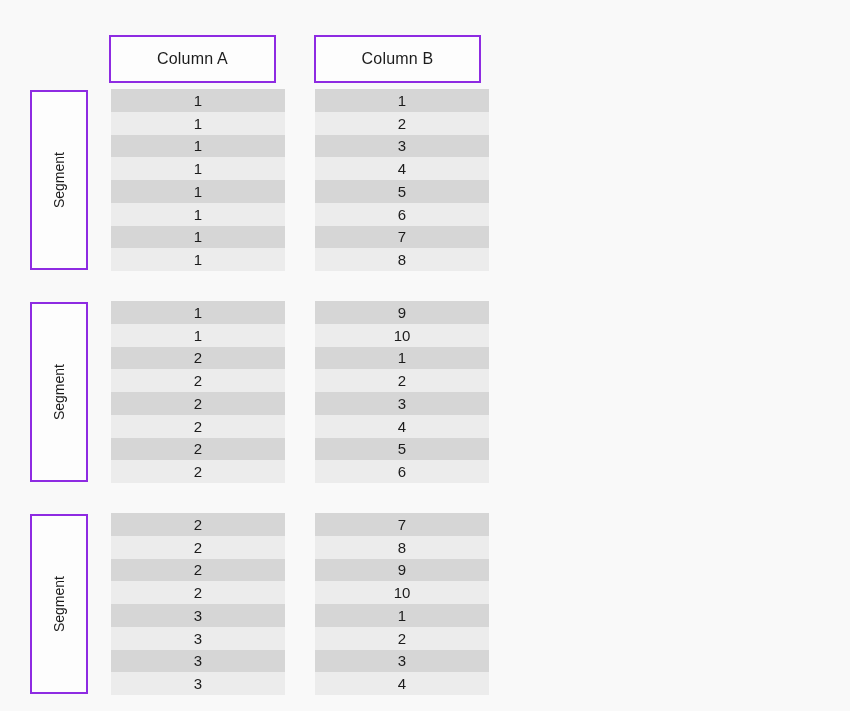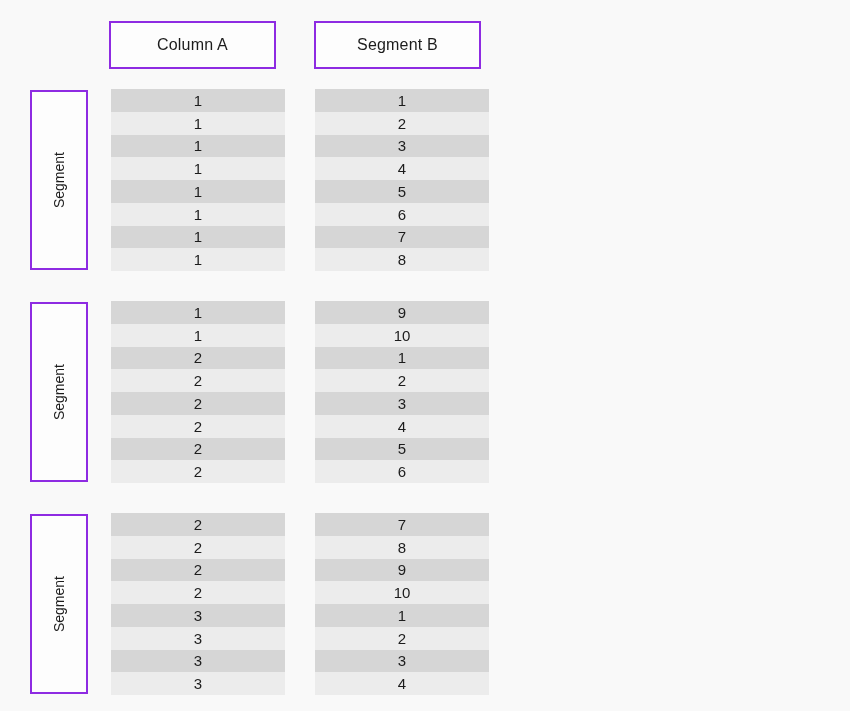"Column A" .header-box { top: 21px -> 35px }
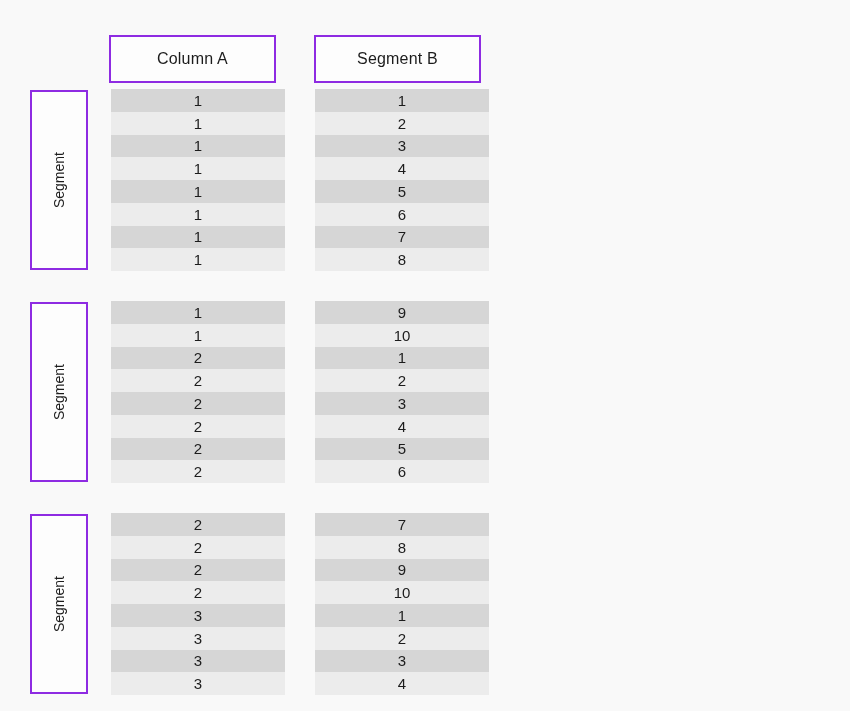"Segment B" span { text: Segment -> Column }
